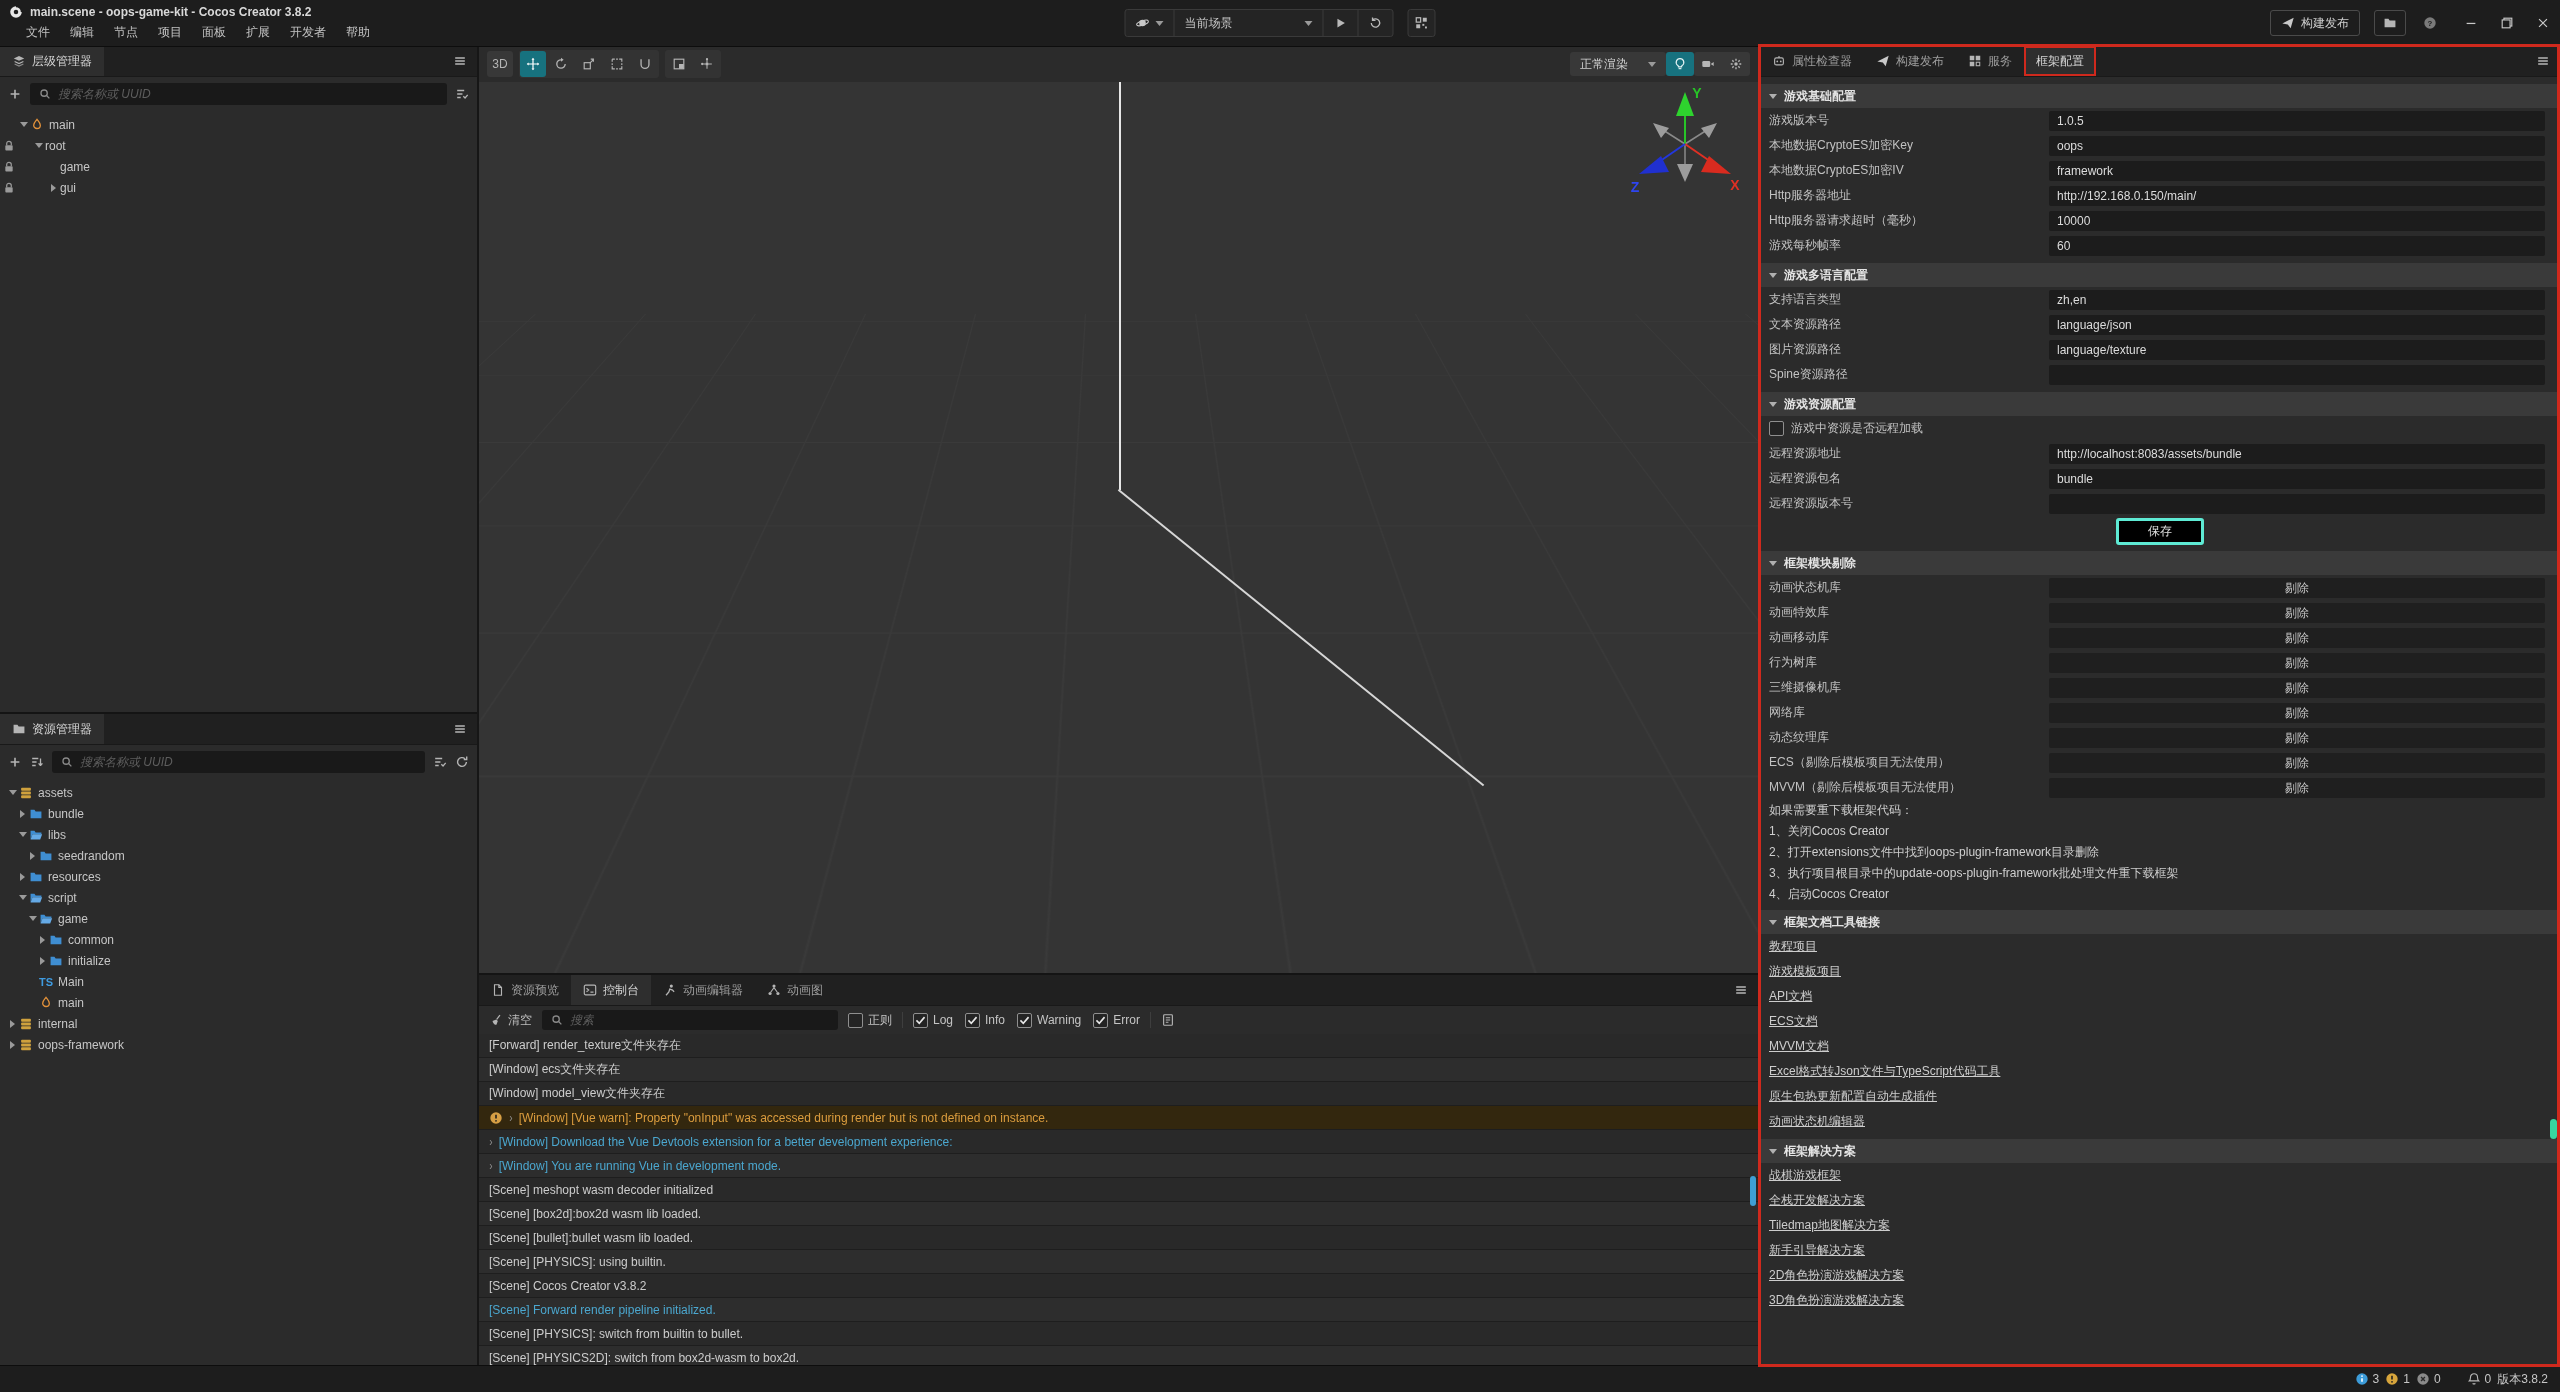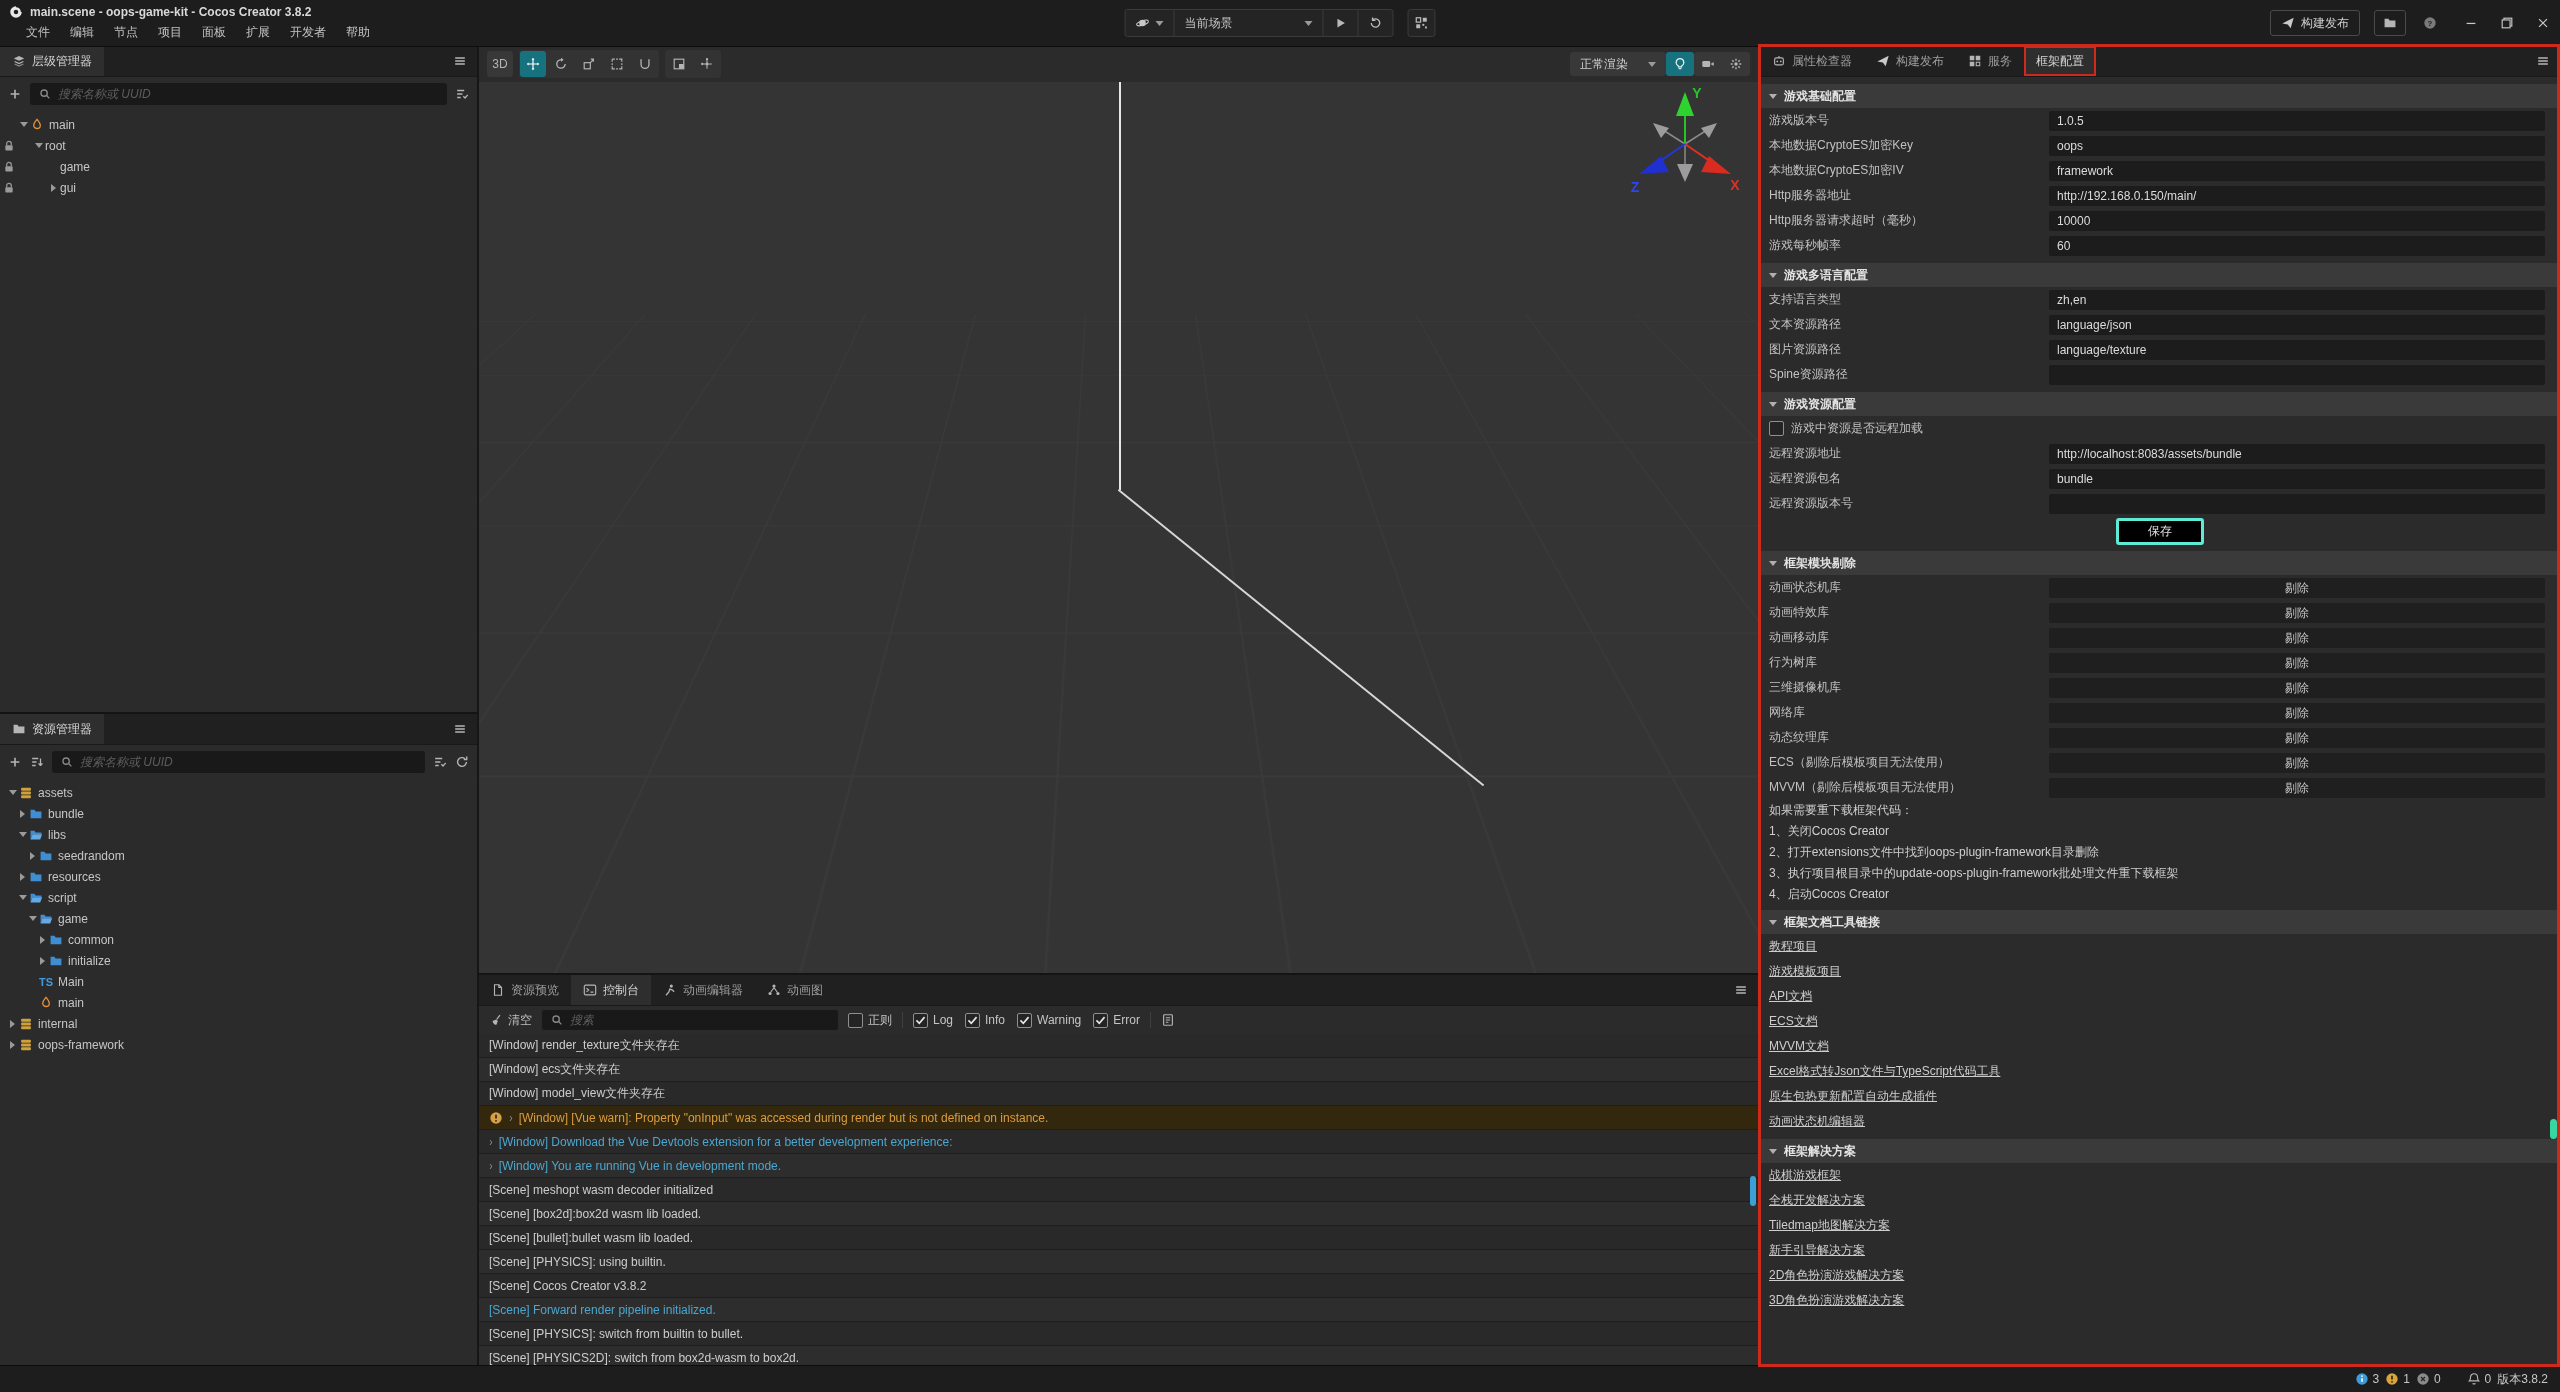"[Window] render_texture文件夹存在" span { text: Window -> Forward }
